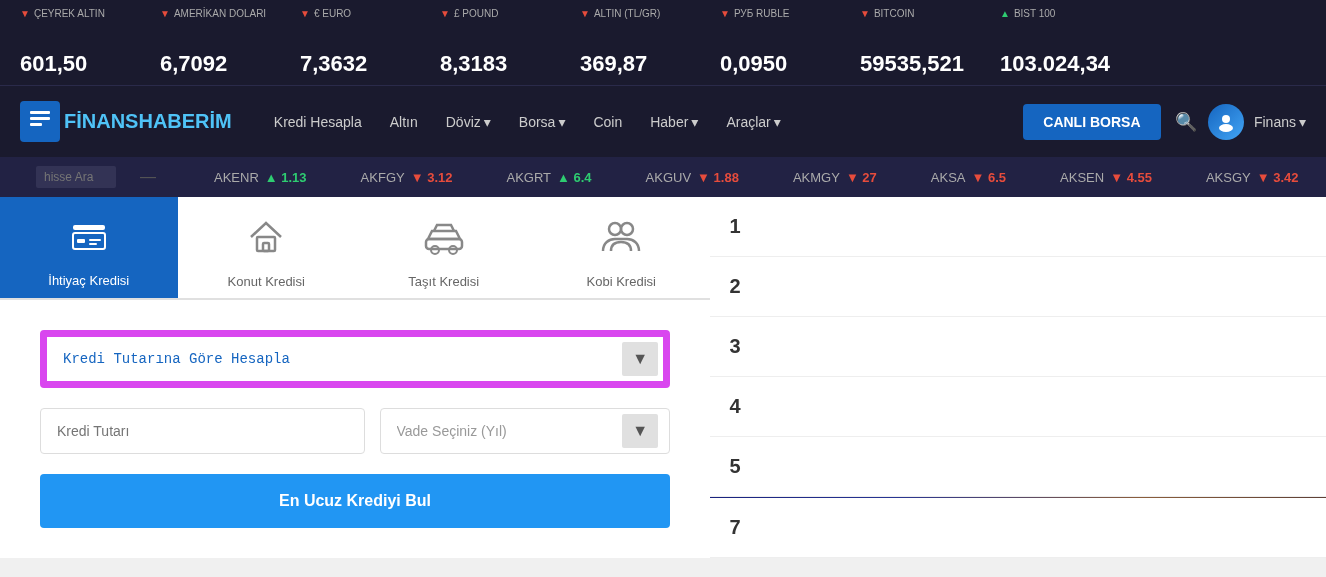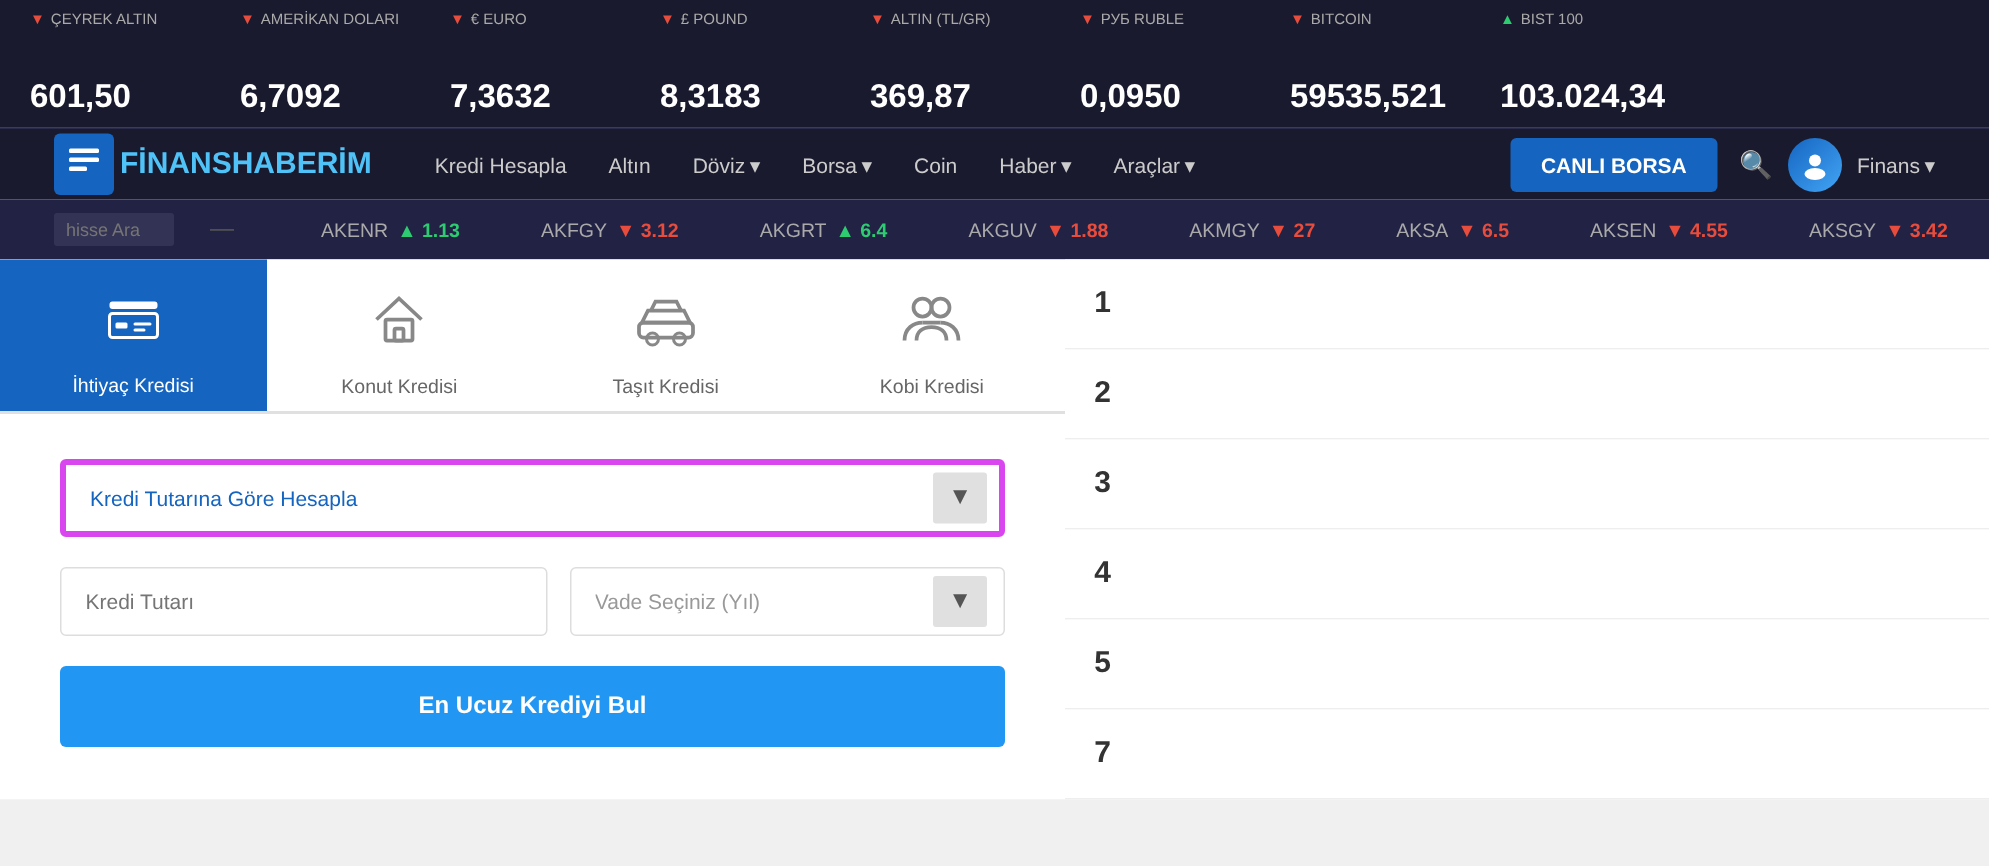"FİNANSHABERİM" .navbar { height: 48px -> 72px; padding: 0 36px -> 0 20px }
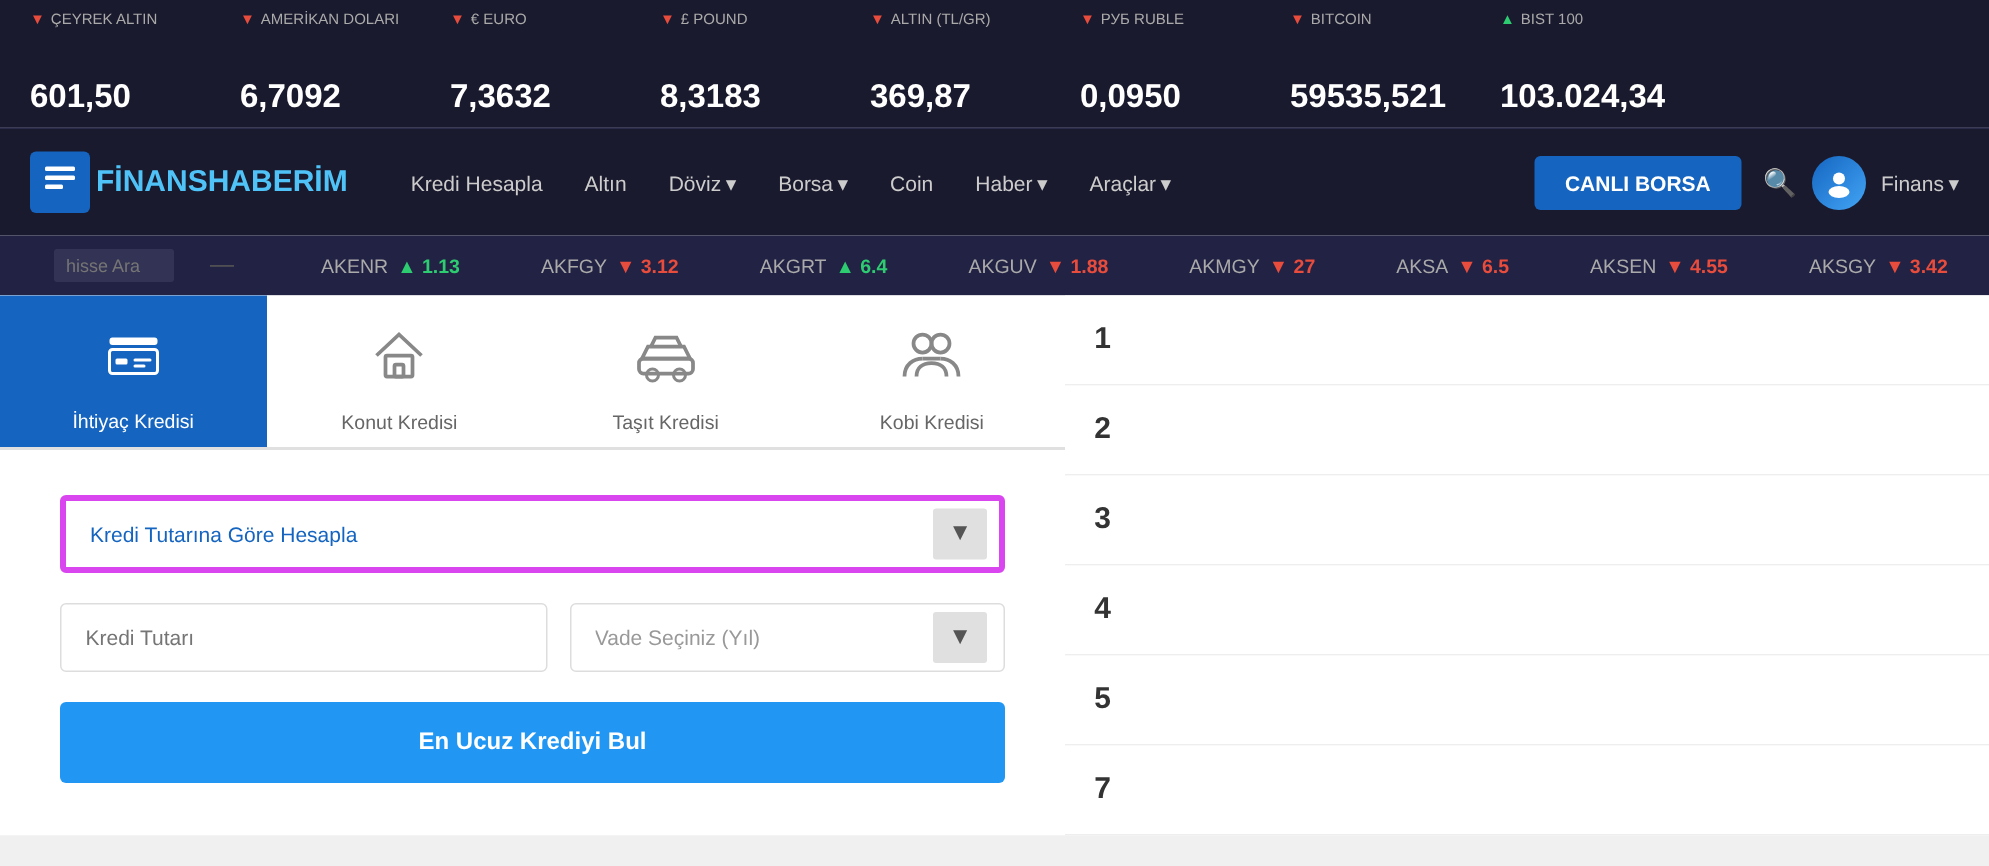"Kredi Tutarına Göre Hesapla" .form-select { border: 4px solid #d946ef -> 7px solid #d946ef; font-family: none -> Liberation Mono, monospace }
